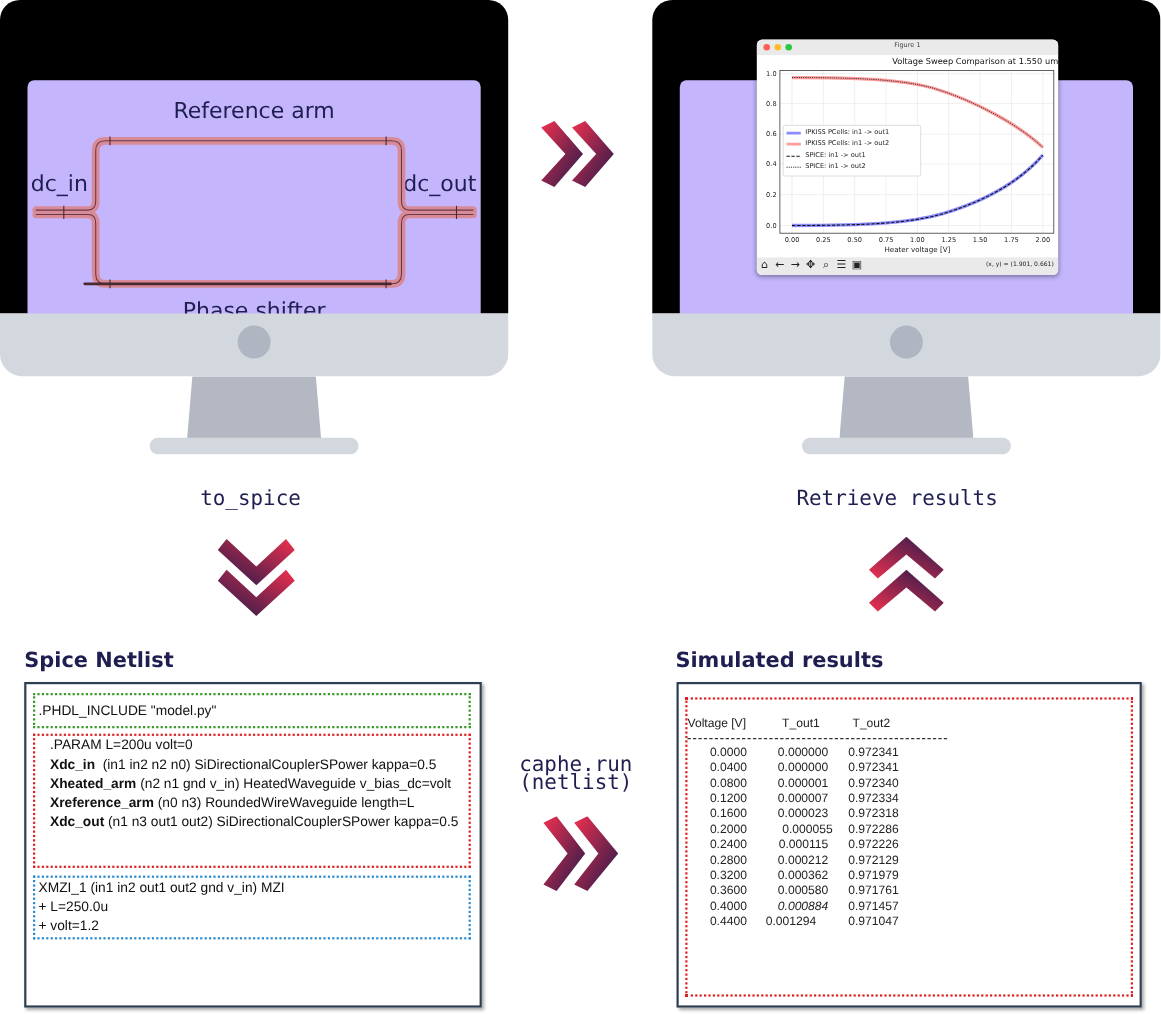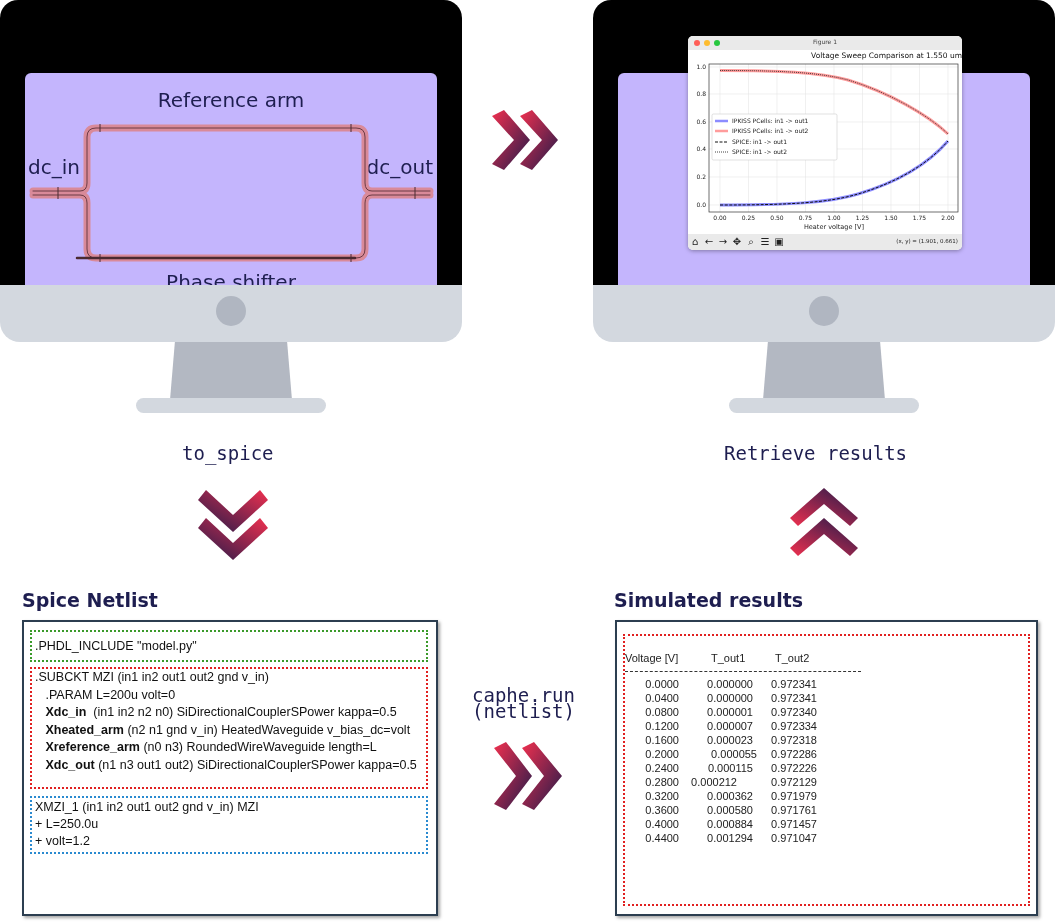".SUBCKT MZI (in1 in2 out1" div.ln { html: <div>.SUBCKT MZI (in1 in2 out1 out2 gnd v_in)</div> -> none }
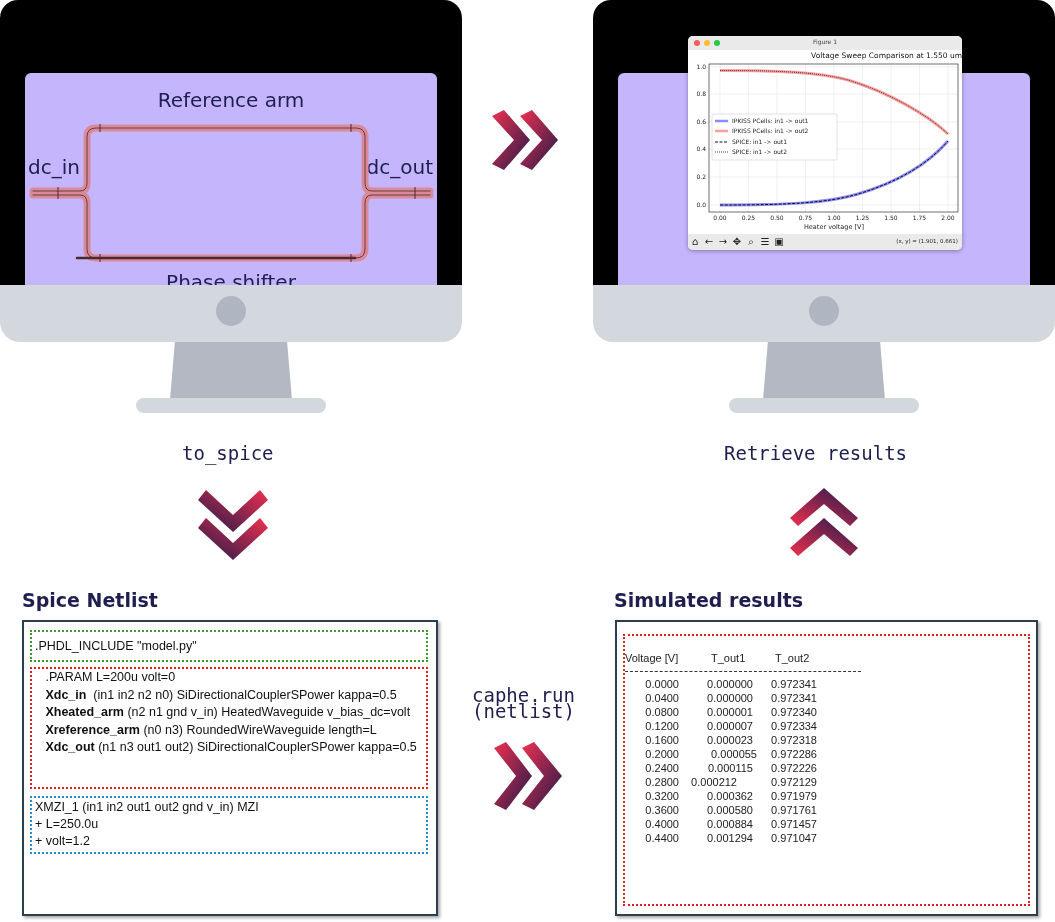"0.000212" span.c1 { left: 52px -> 68px }
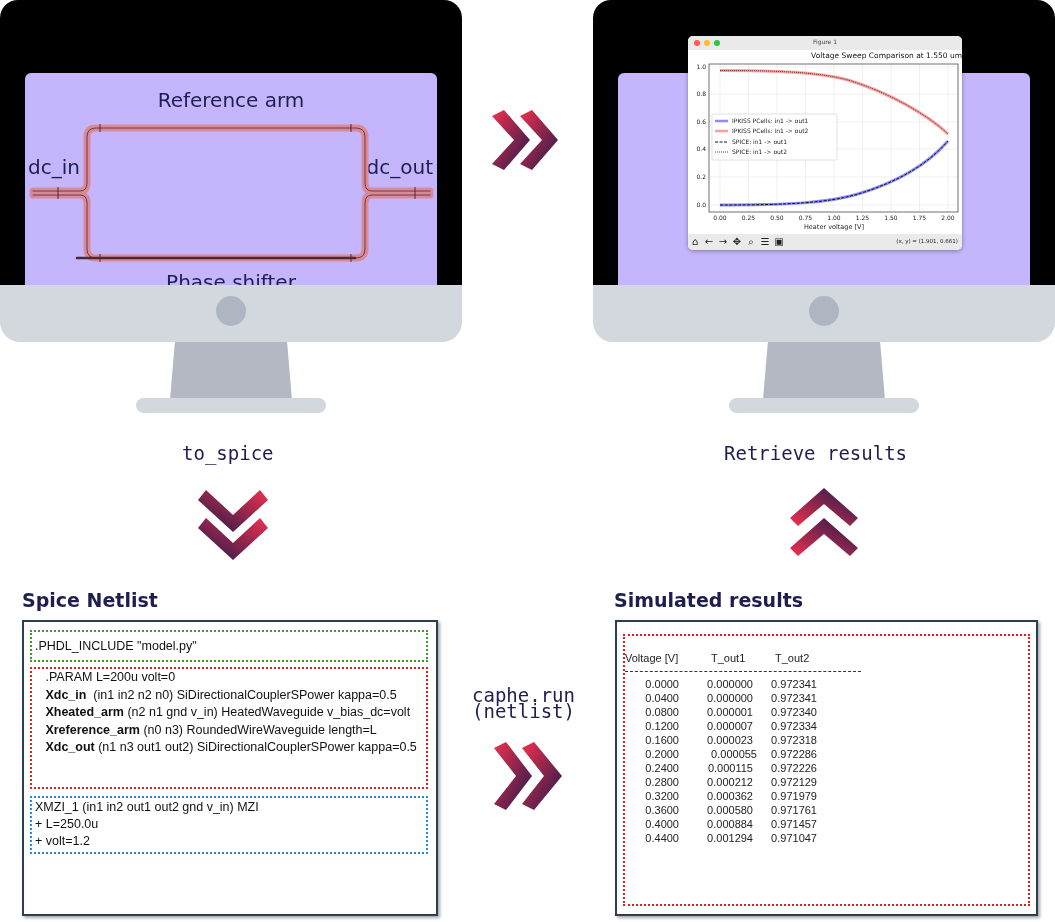"0.000884" span.c1 { font-style: none -> italic }
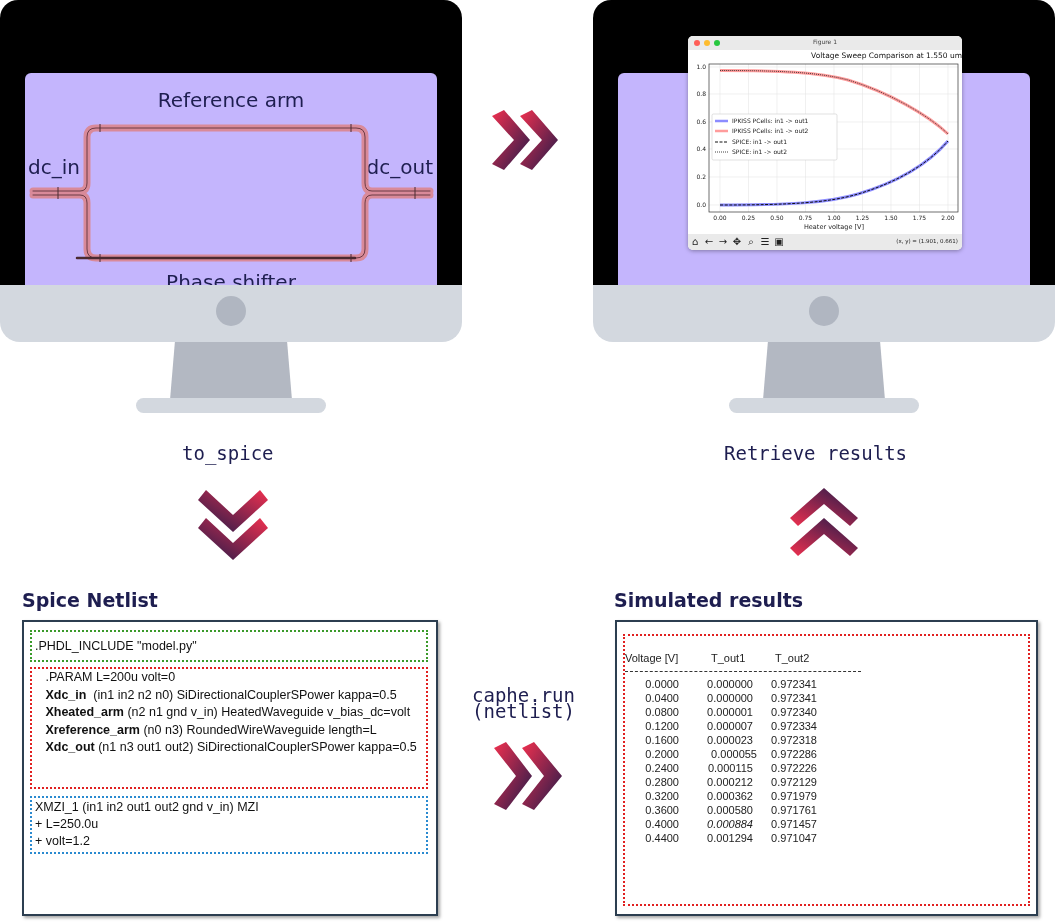"0.001294" span.c1 { left: 68px -> 57px }
